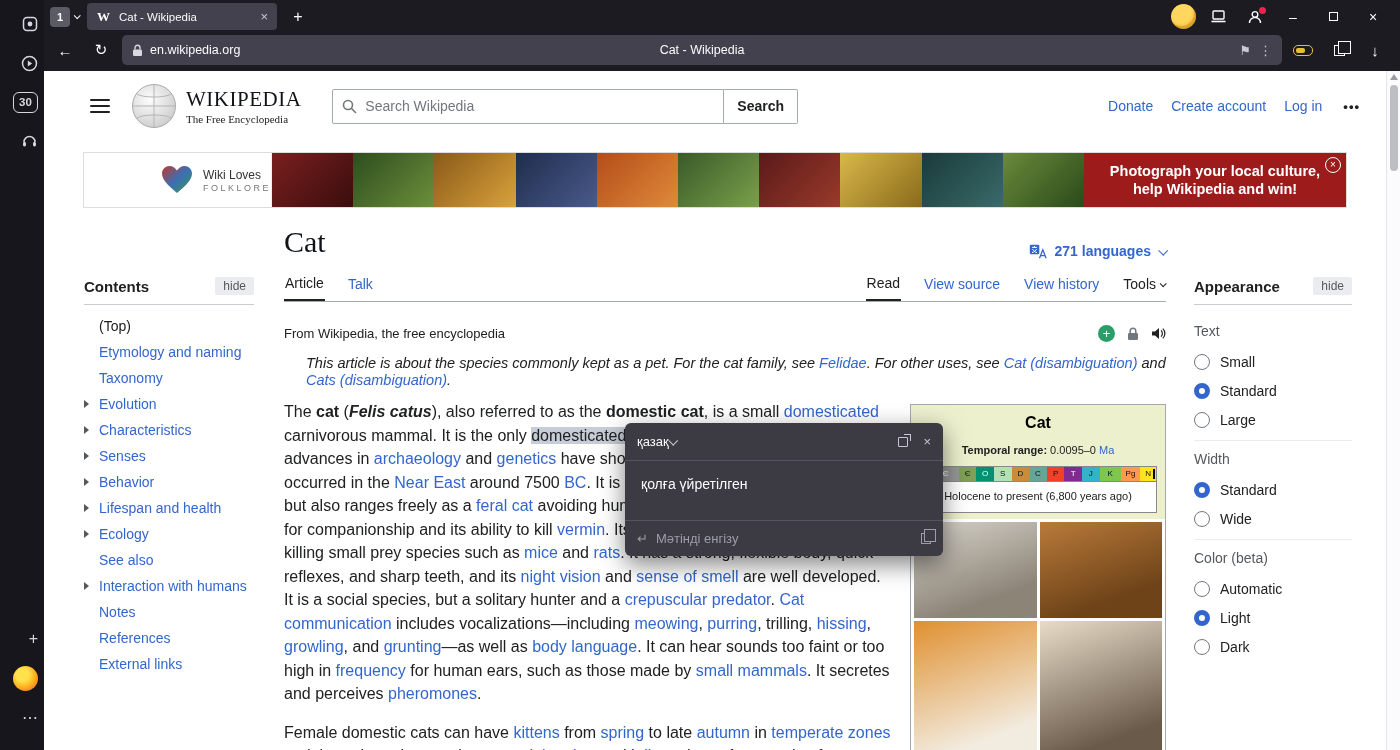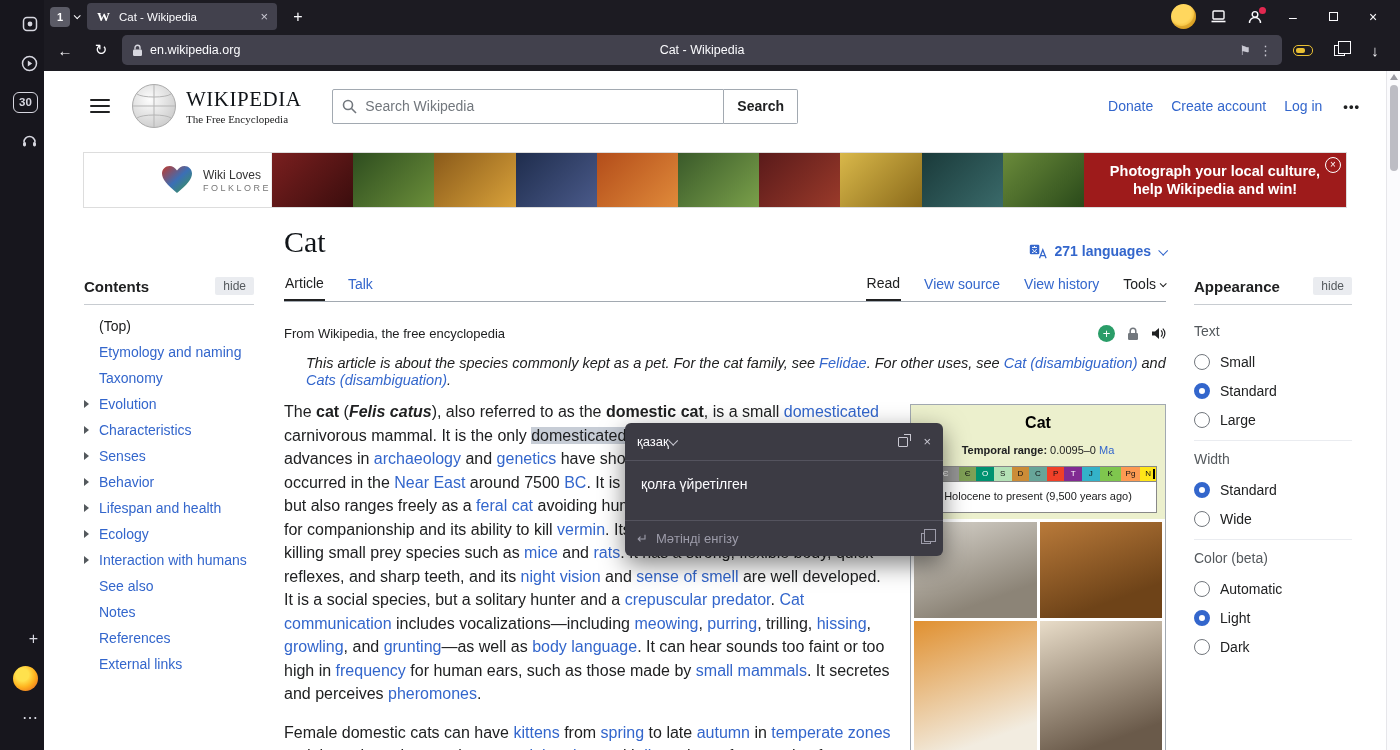"Holocene to present (9,500 years" div.geo-caption { text: 9,500 -> 6,800 }
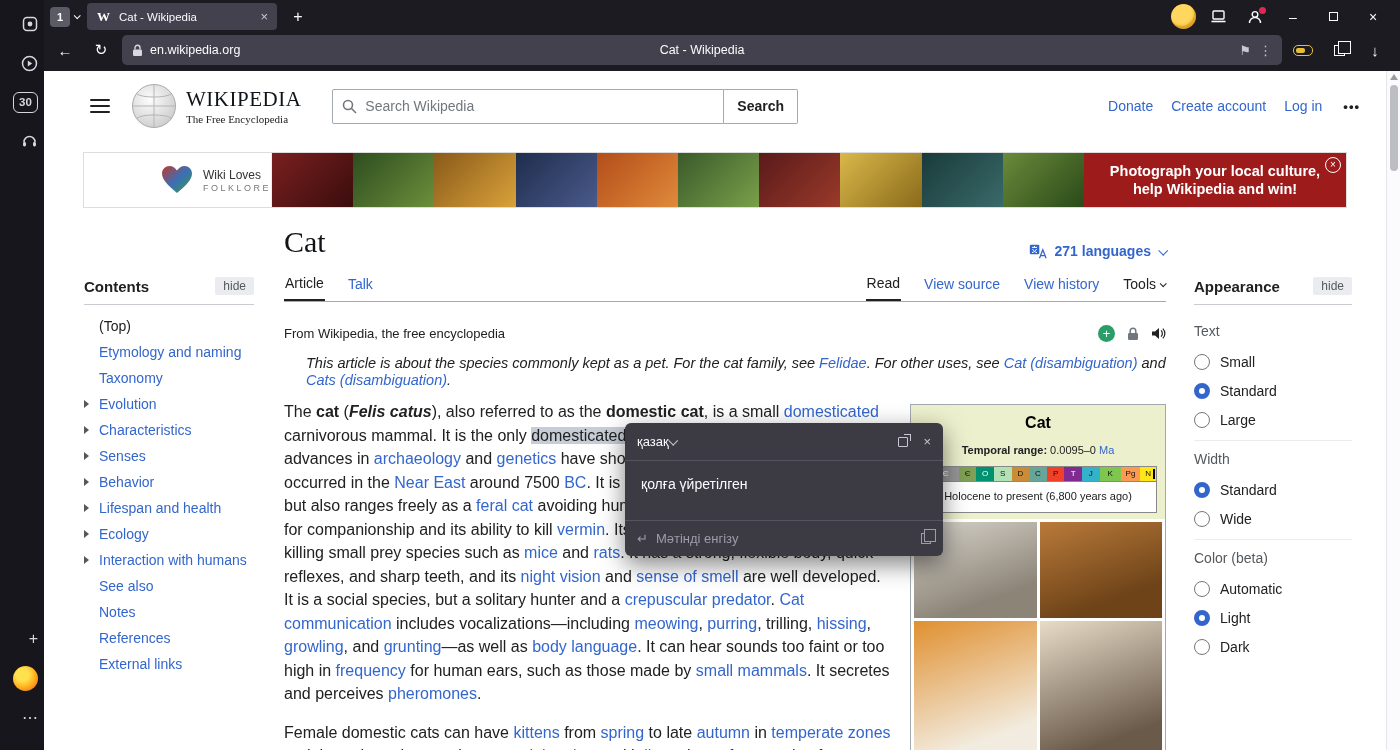"Interaction with humans" div.toc-item { order: before "See also" -> after "See also" }
